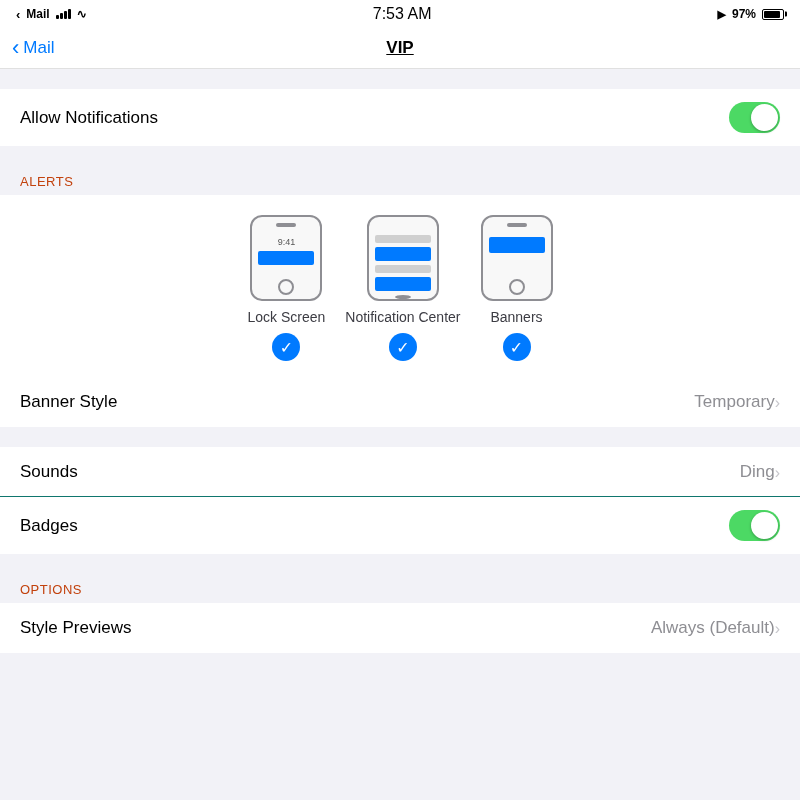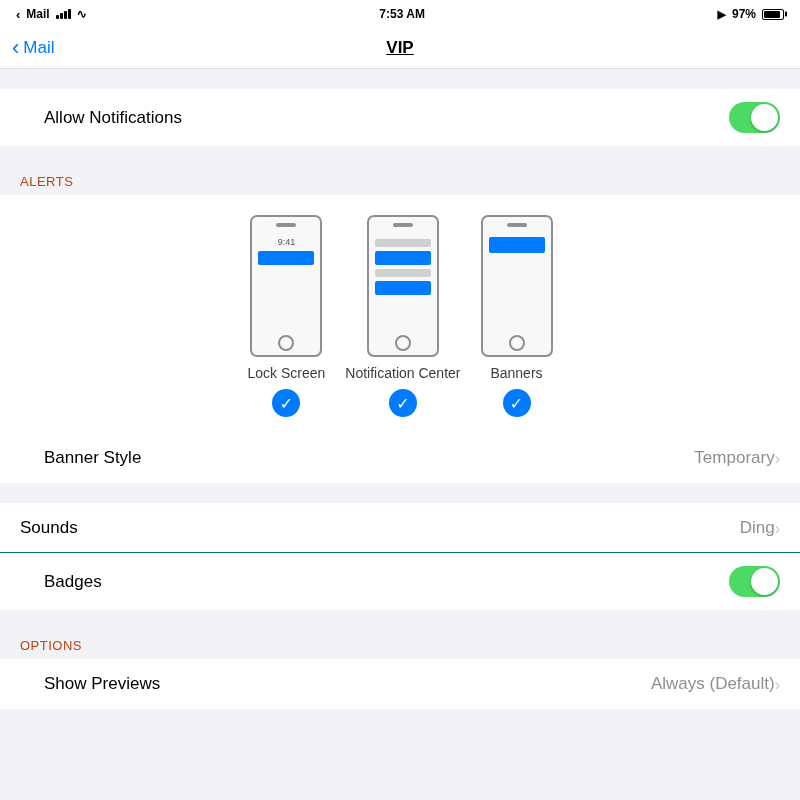"7:53 AM" .status-center { font-size: 12px -> 16px; font-weight: 700 -> 400 }
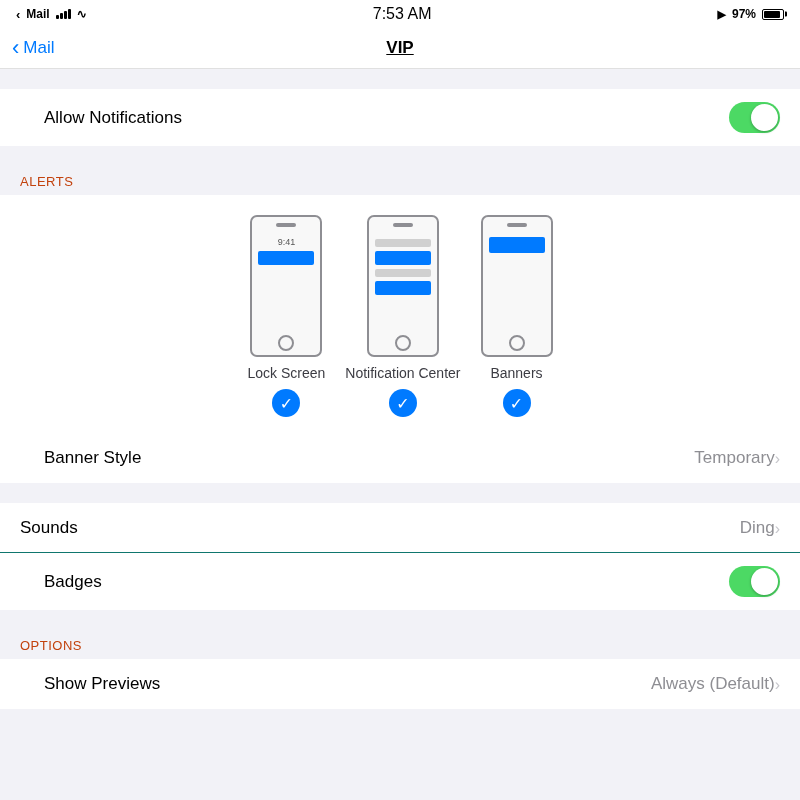"Allow Notifications" .list-row:last-child { margin-left: 24px -> none }
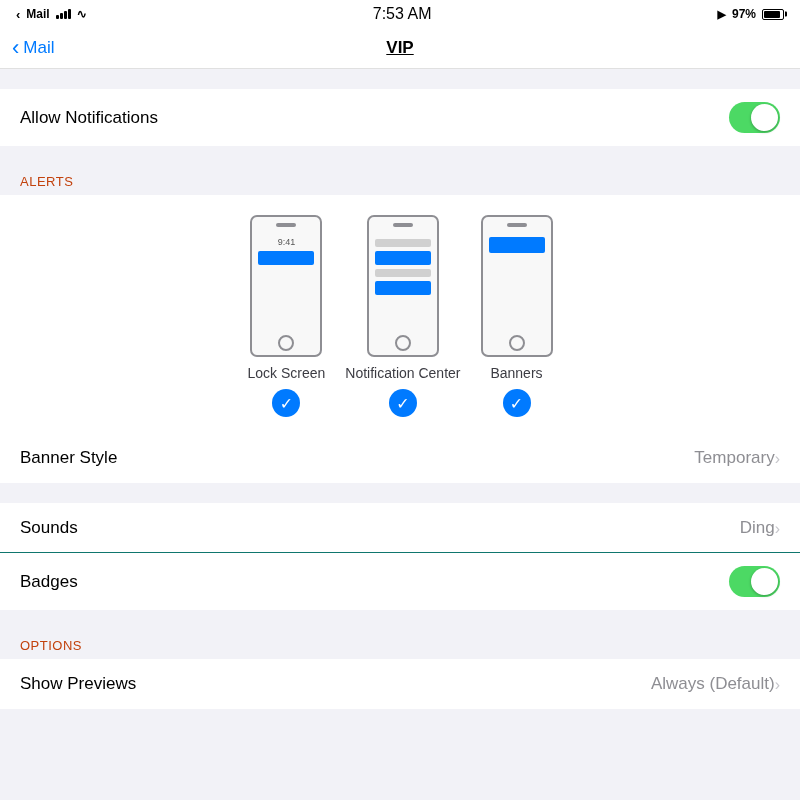"9:41" .phone-illus { border-radius: 7px -> 12px; height: 142px -> 86px }
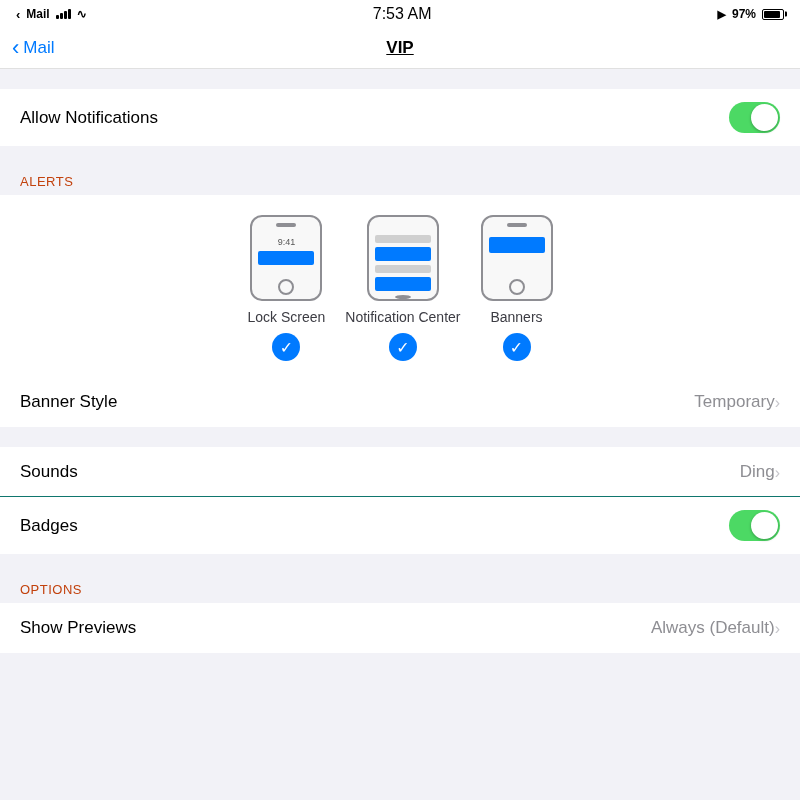"Show Previews" span.list-row-label { text: Show -> Style }
